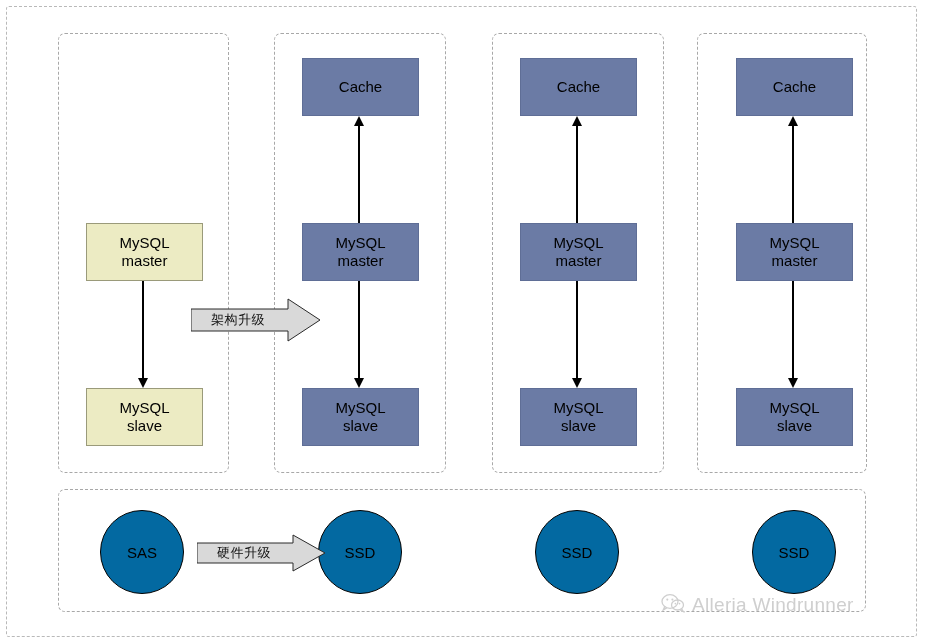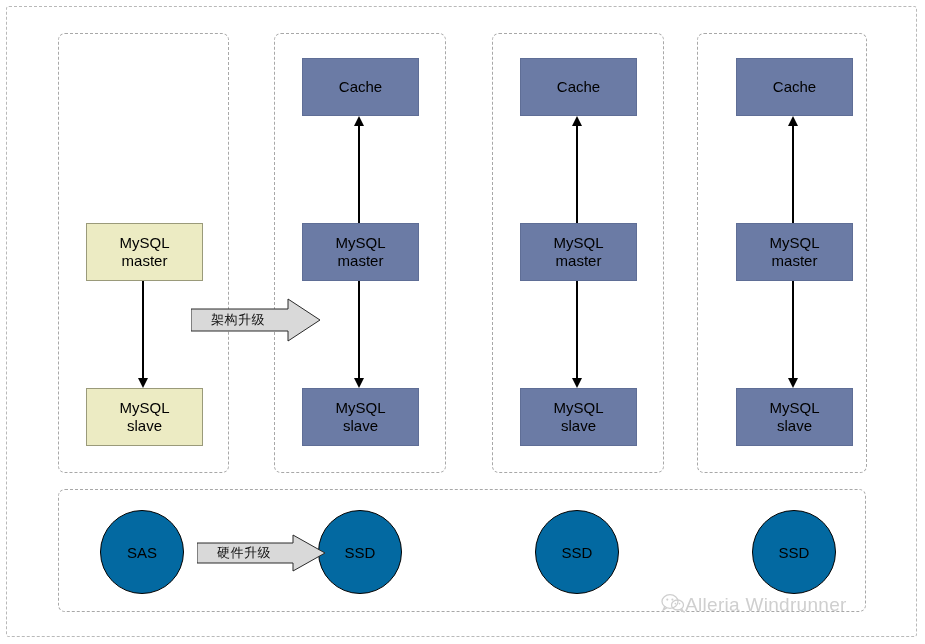"Alleria Windrunner" .watermark { gap: none -> 7px }
